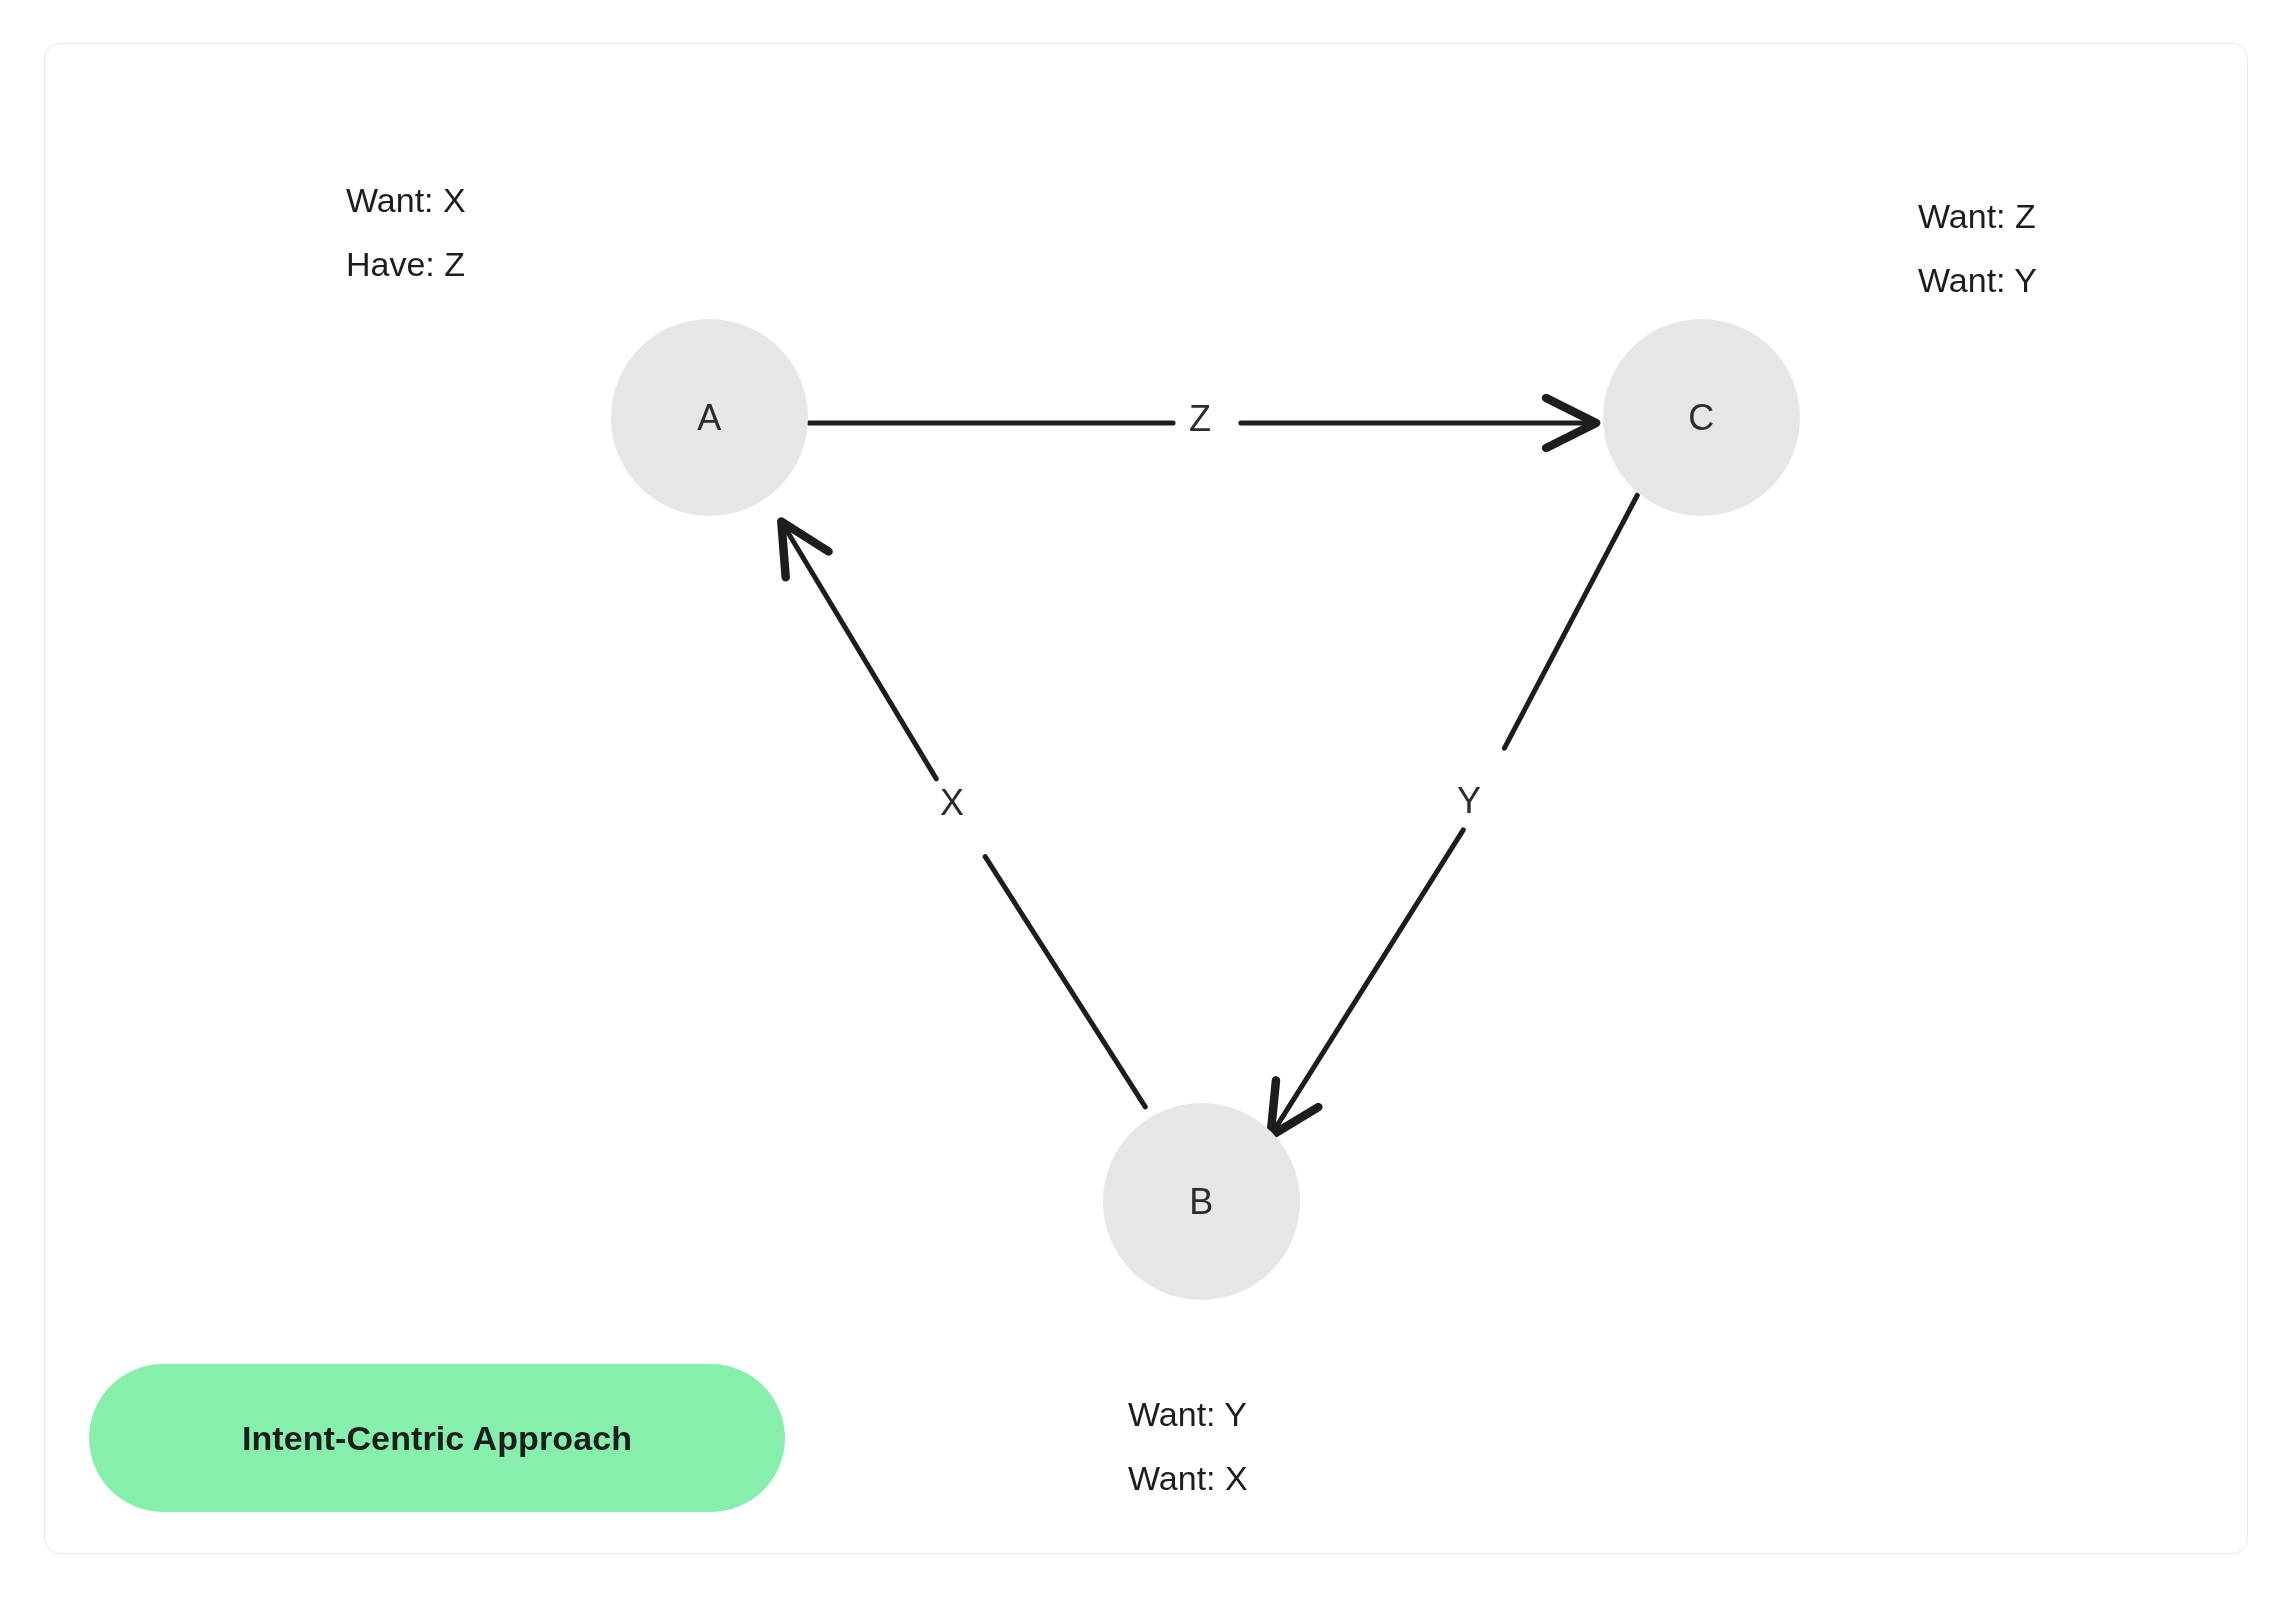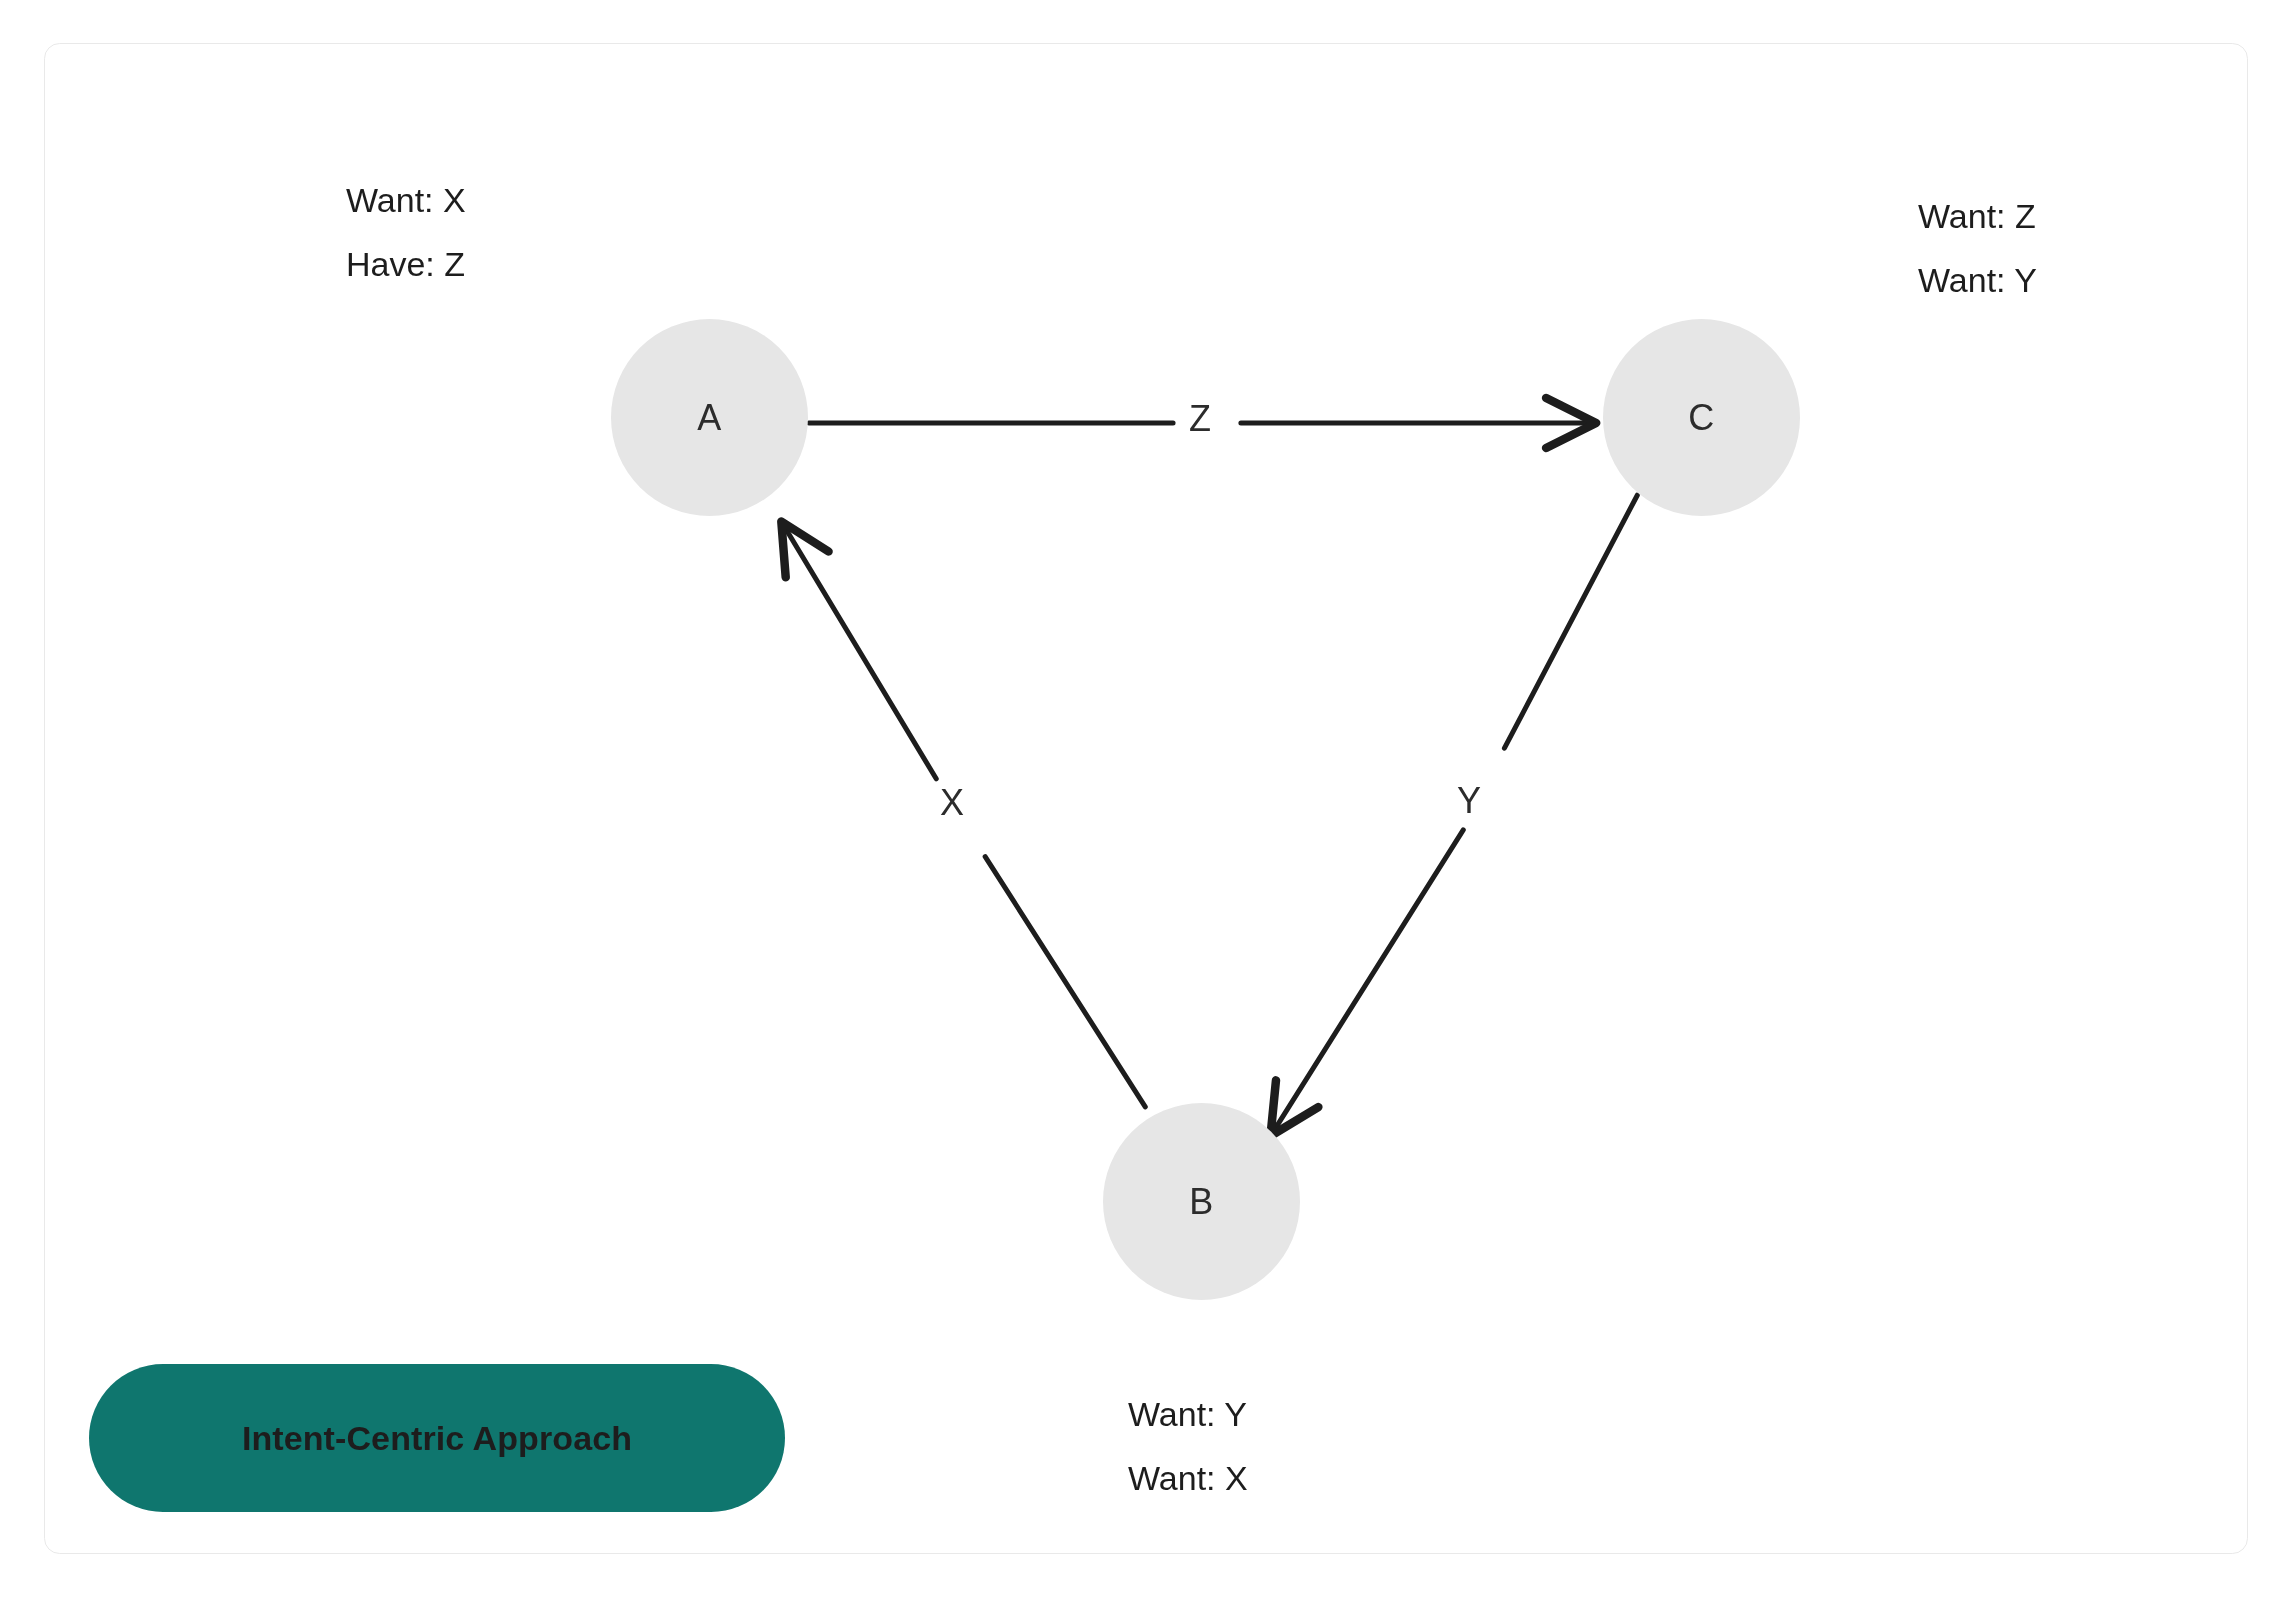"Intent-Centric Approach" .pill { background: #0f766e -> #86efac }
